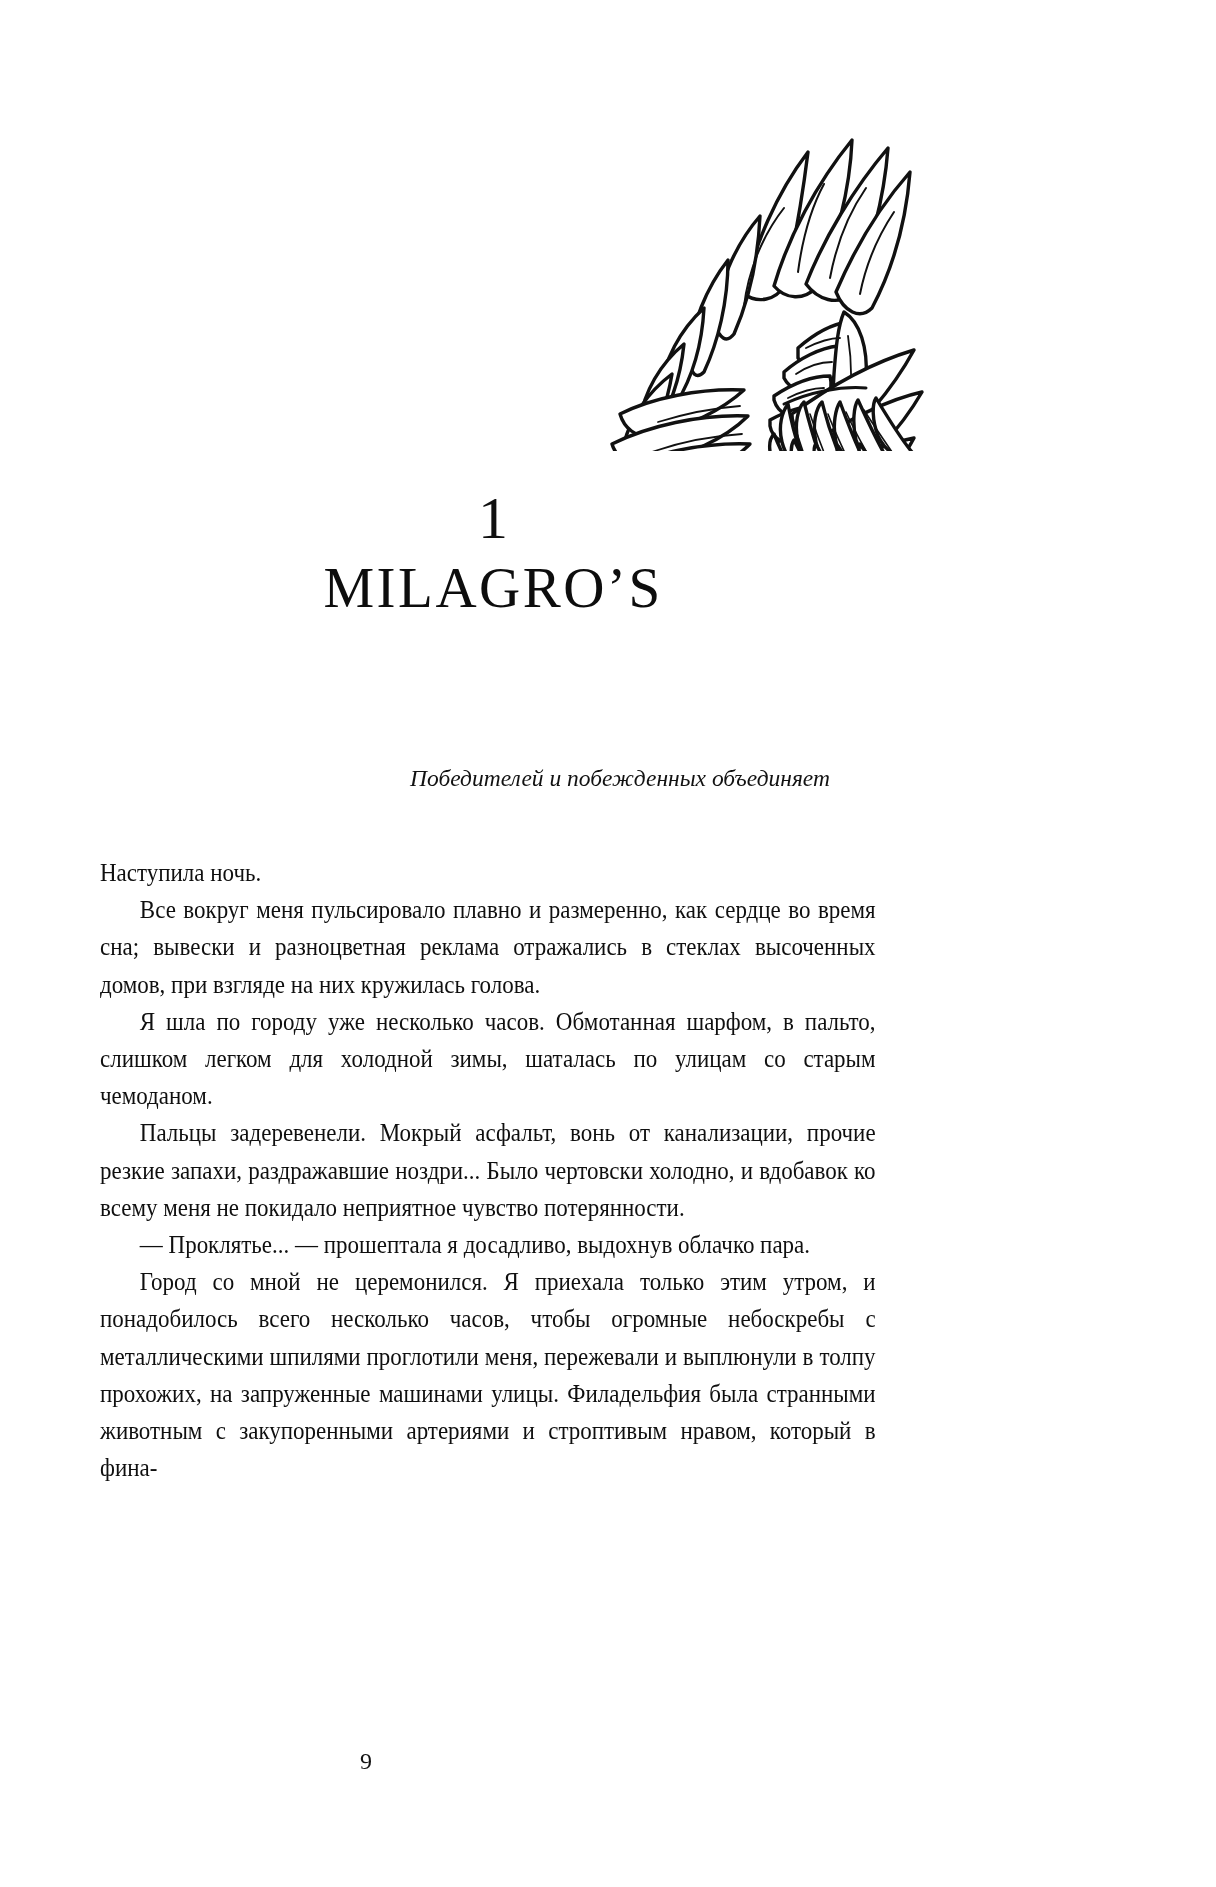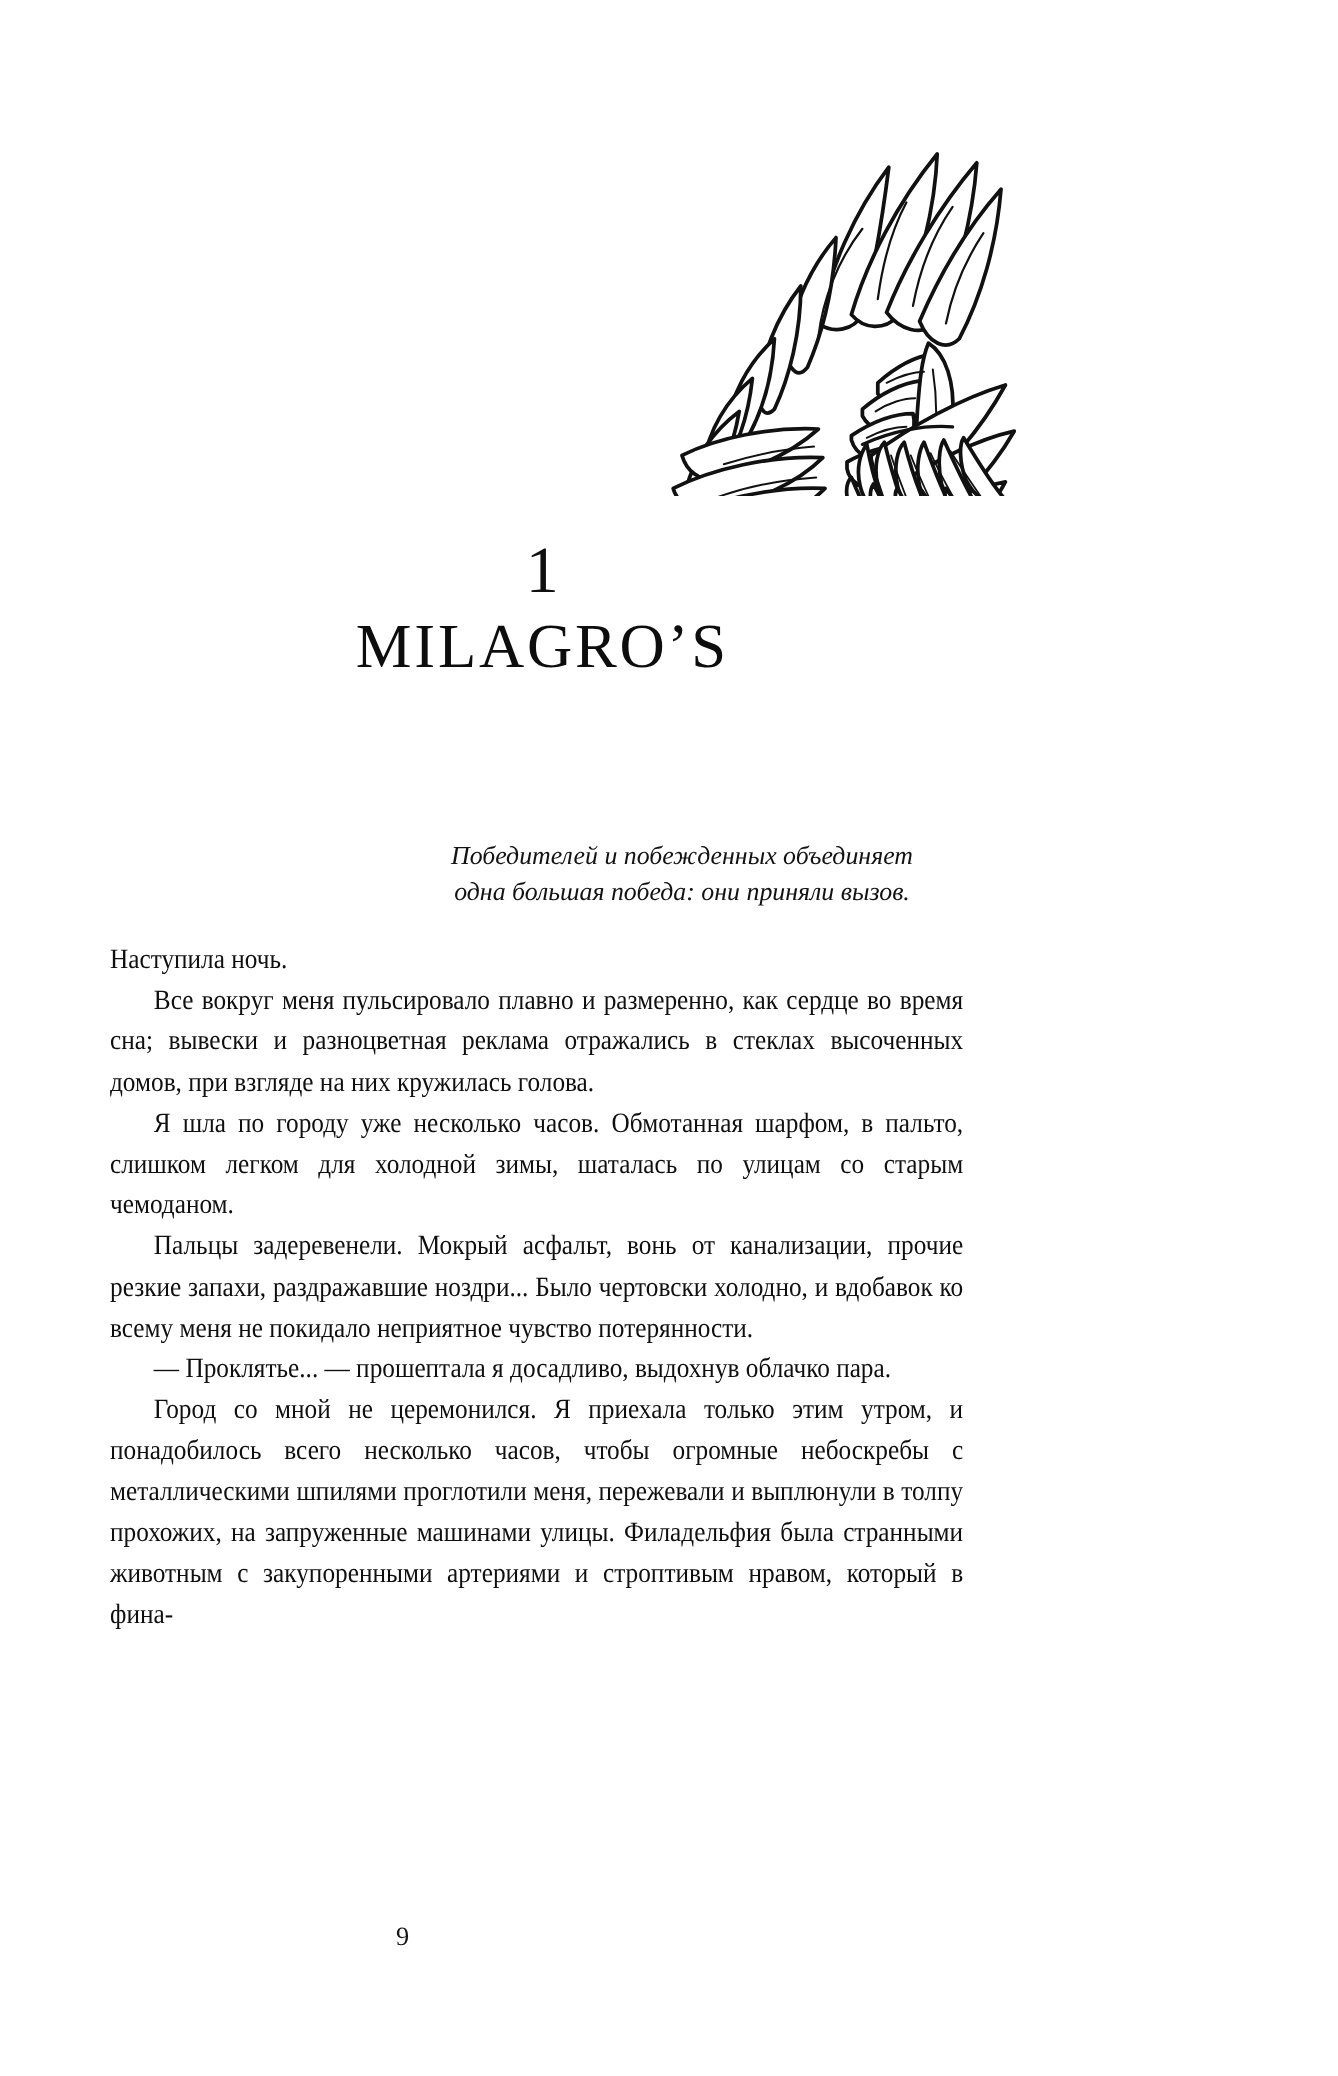"одна большая победа: они приняли" span.epi-line { html: <span>одна большая победа: они приняли вызов.</span> -> none }
